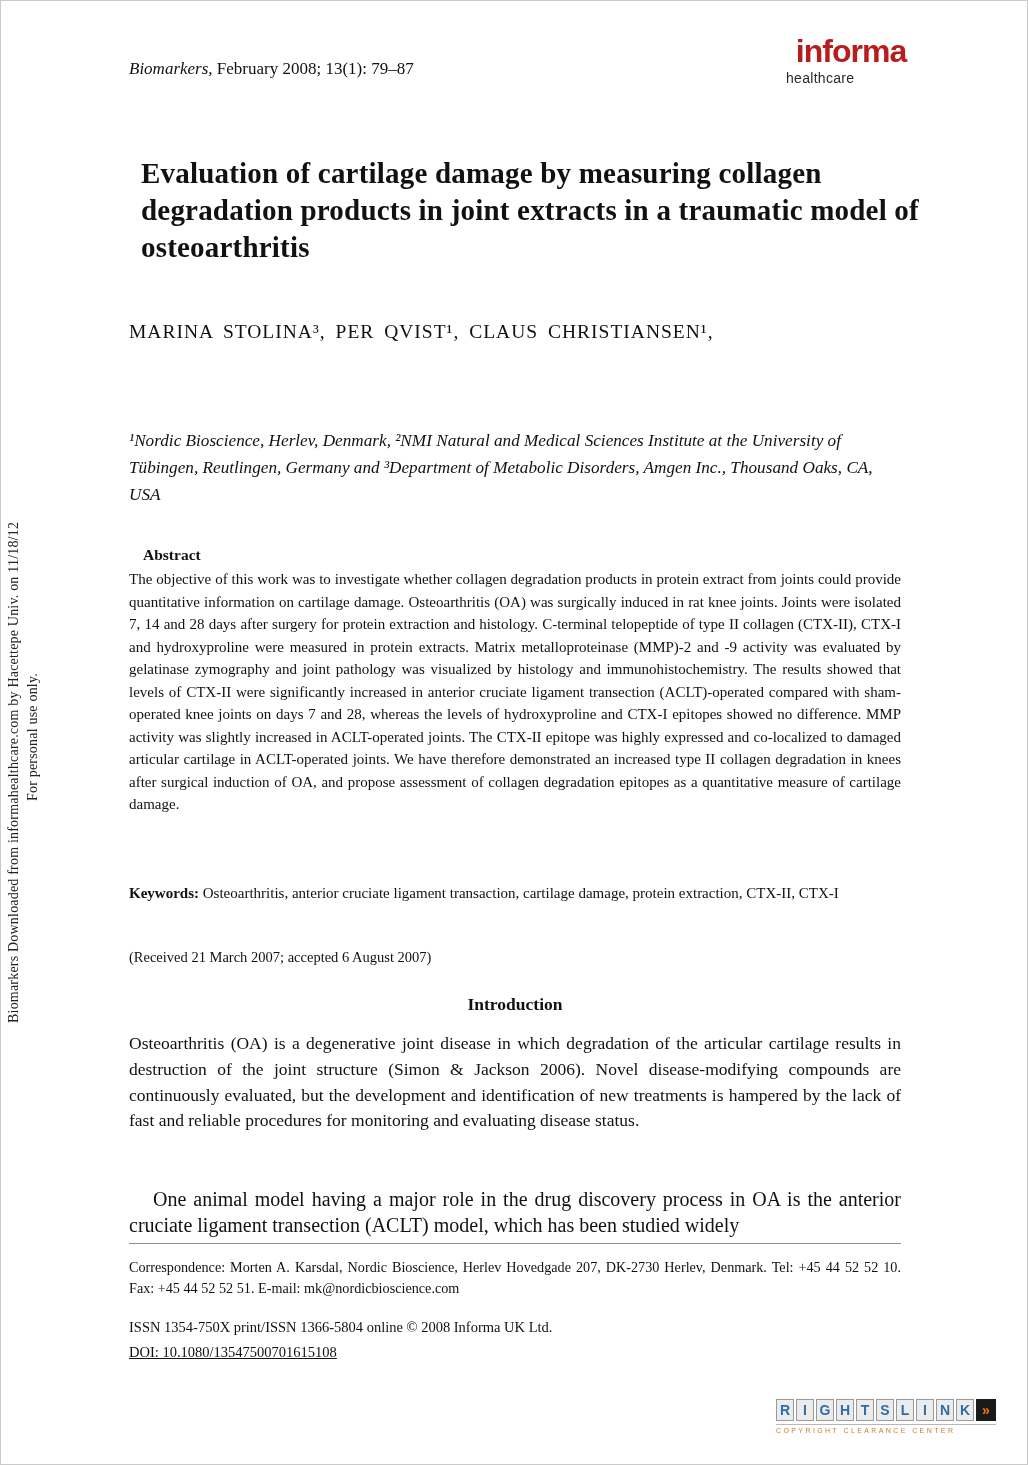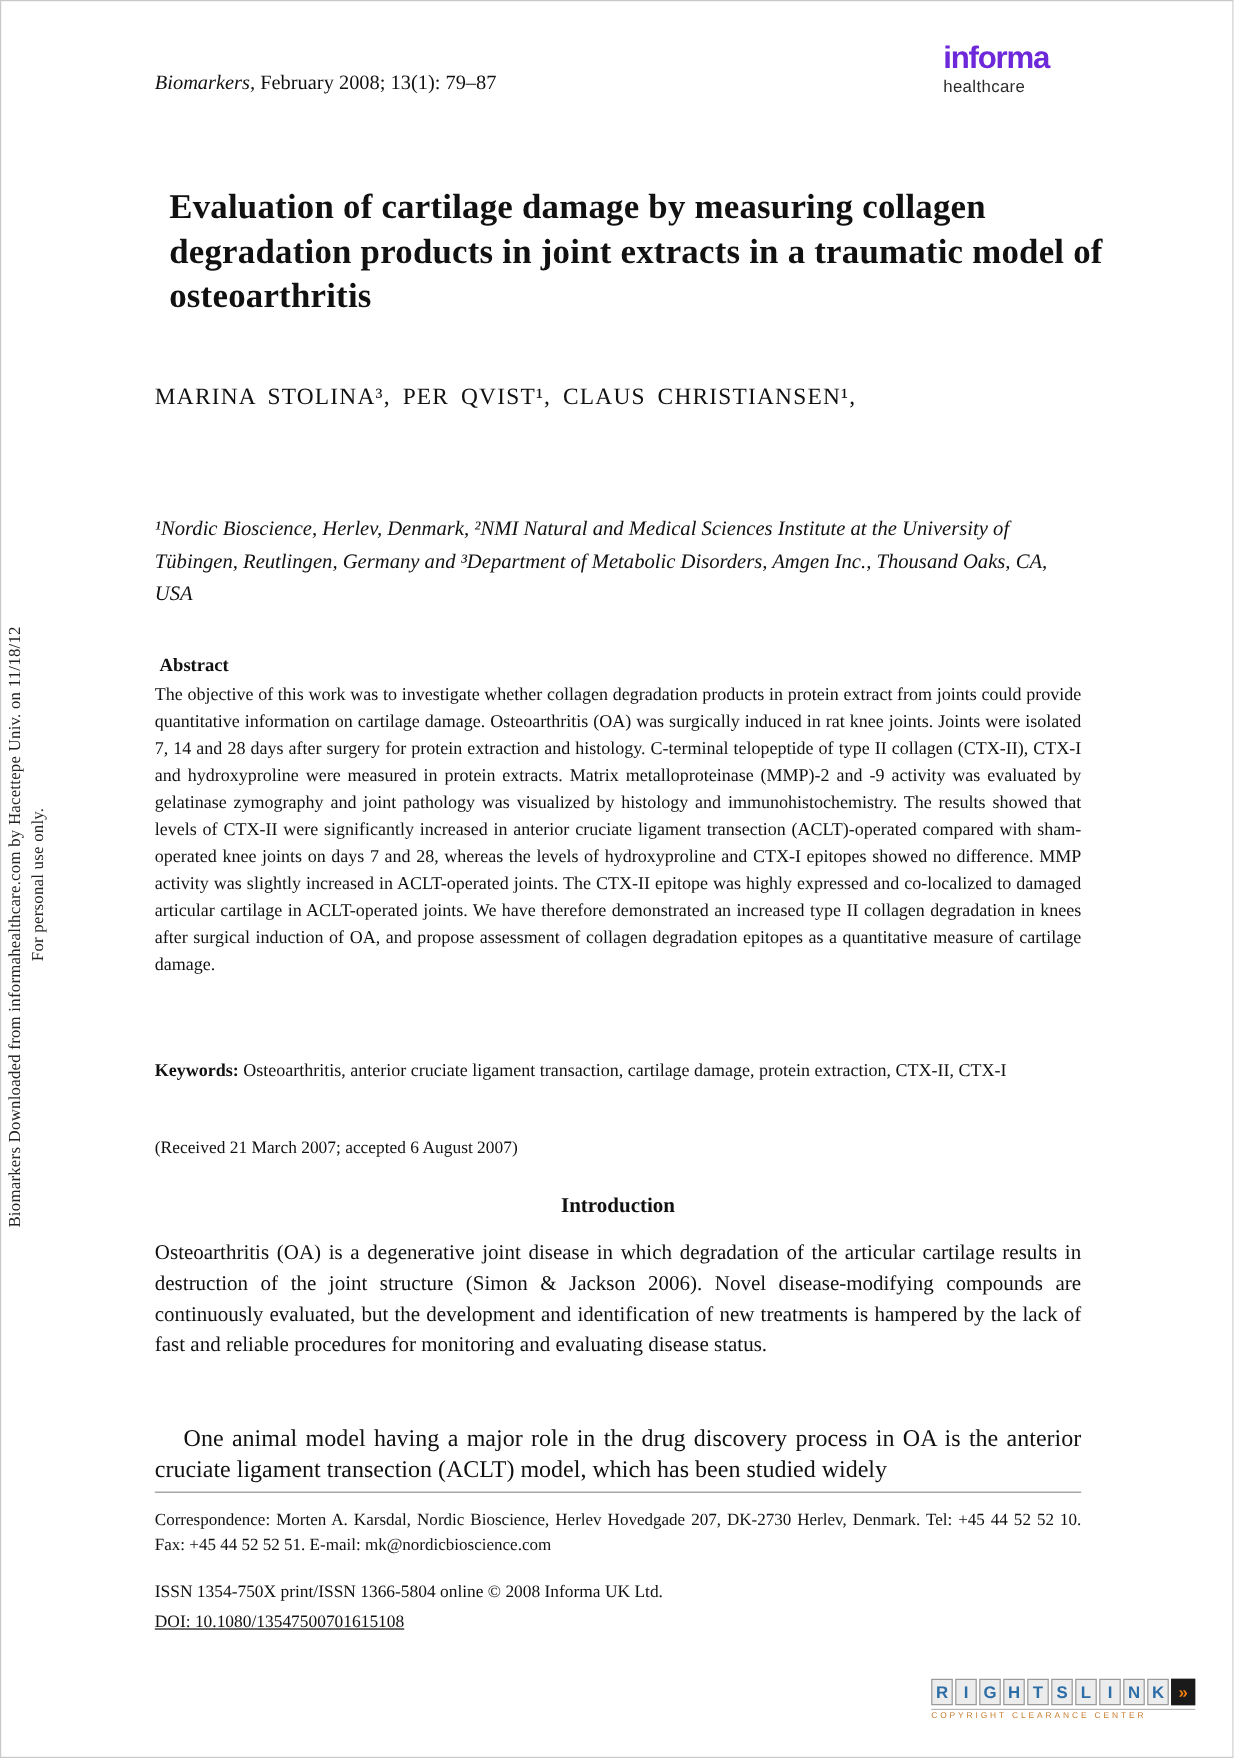"informa" .logo-main { color: #6d28d9 -> #b91c1c; font-size: 26px -> 32px; text-align: none -> center }
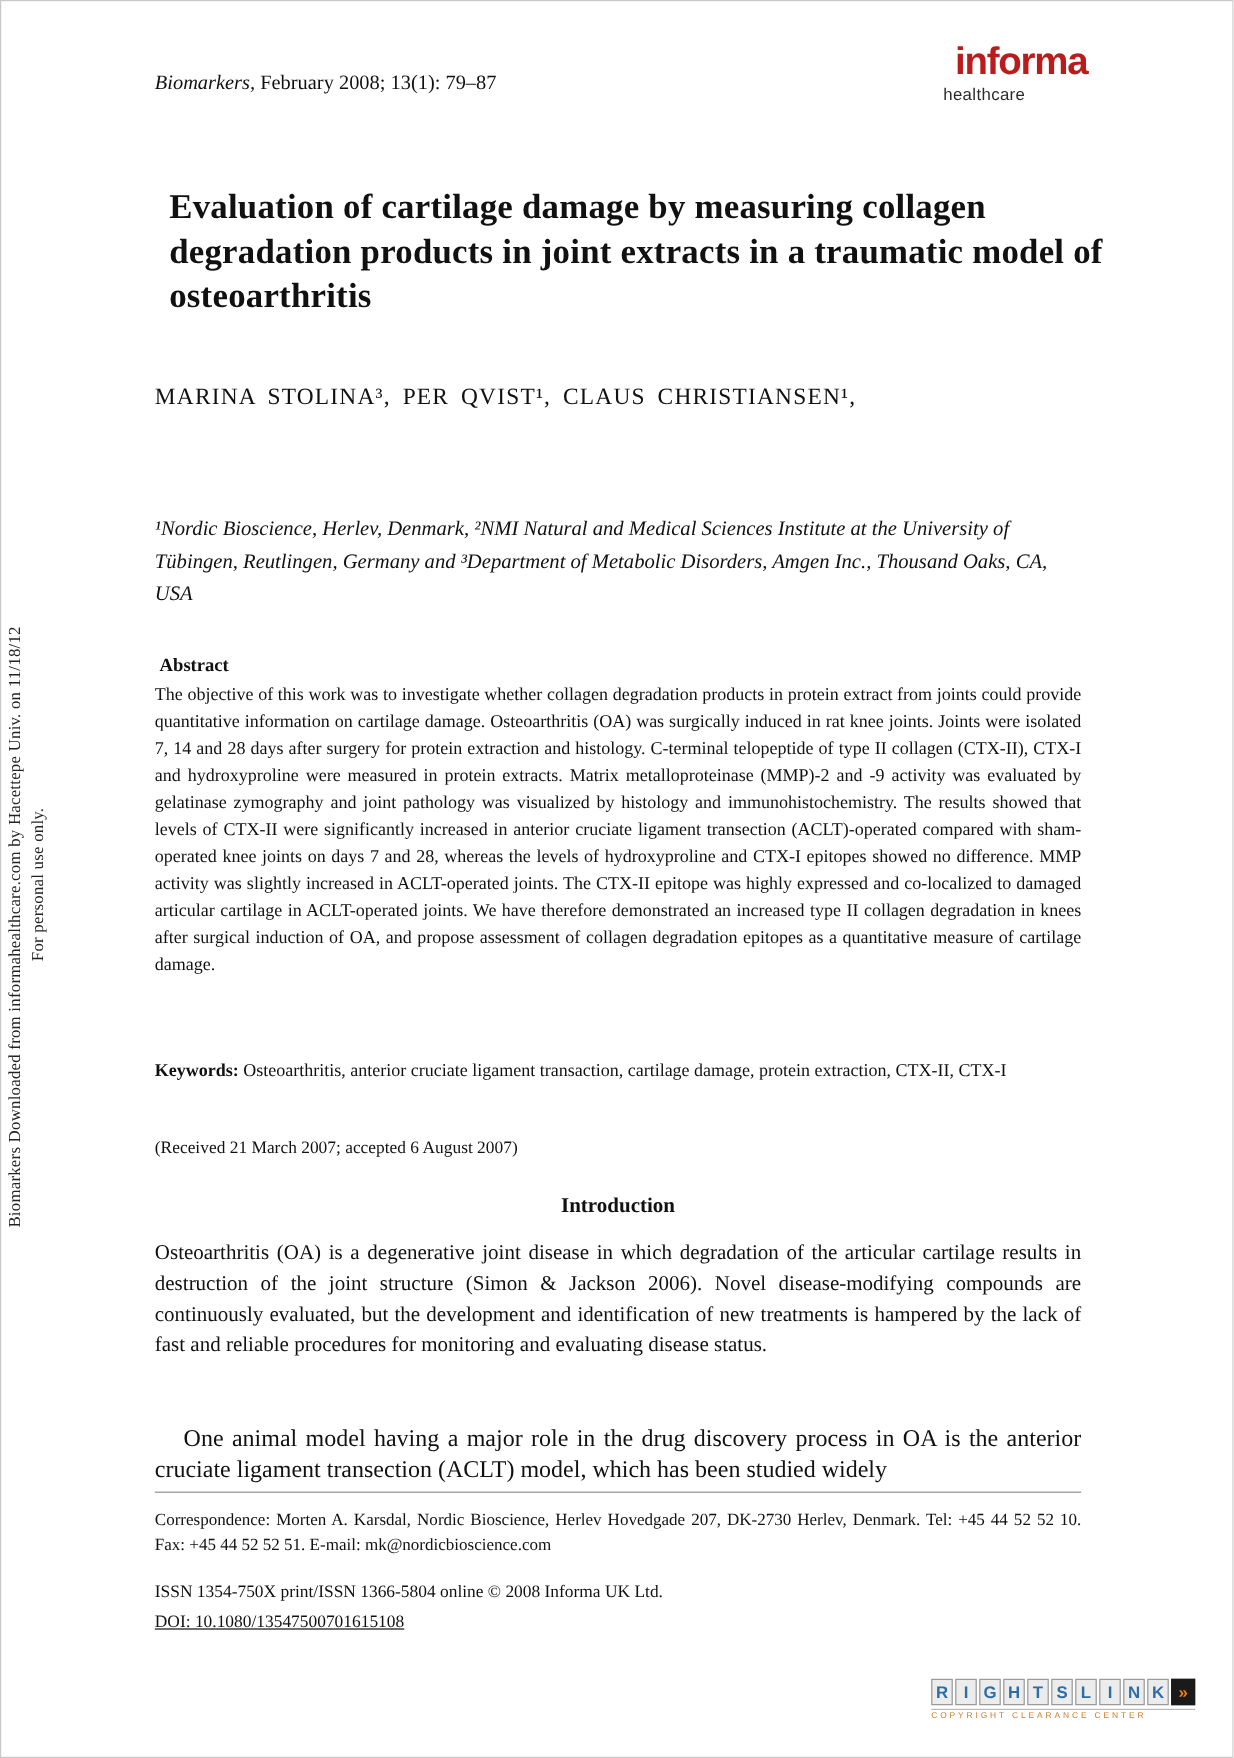"Abstract" .abstract h2 { margin: 0 0 4px 4px -> 0 0 4px 14px }
